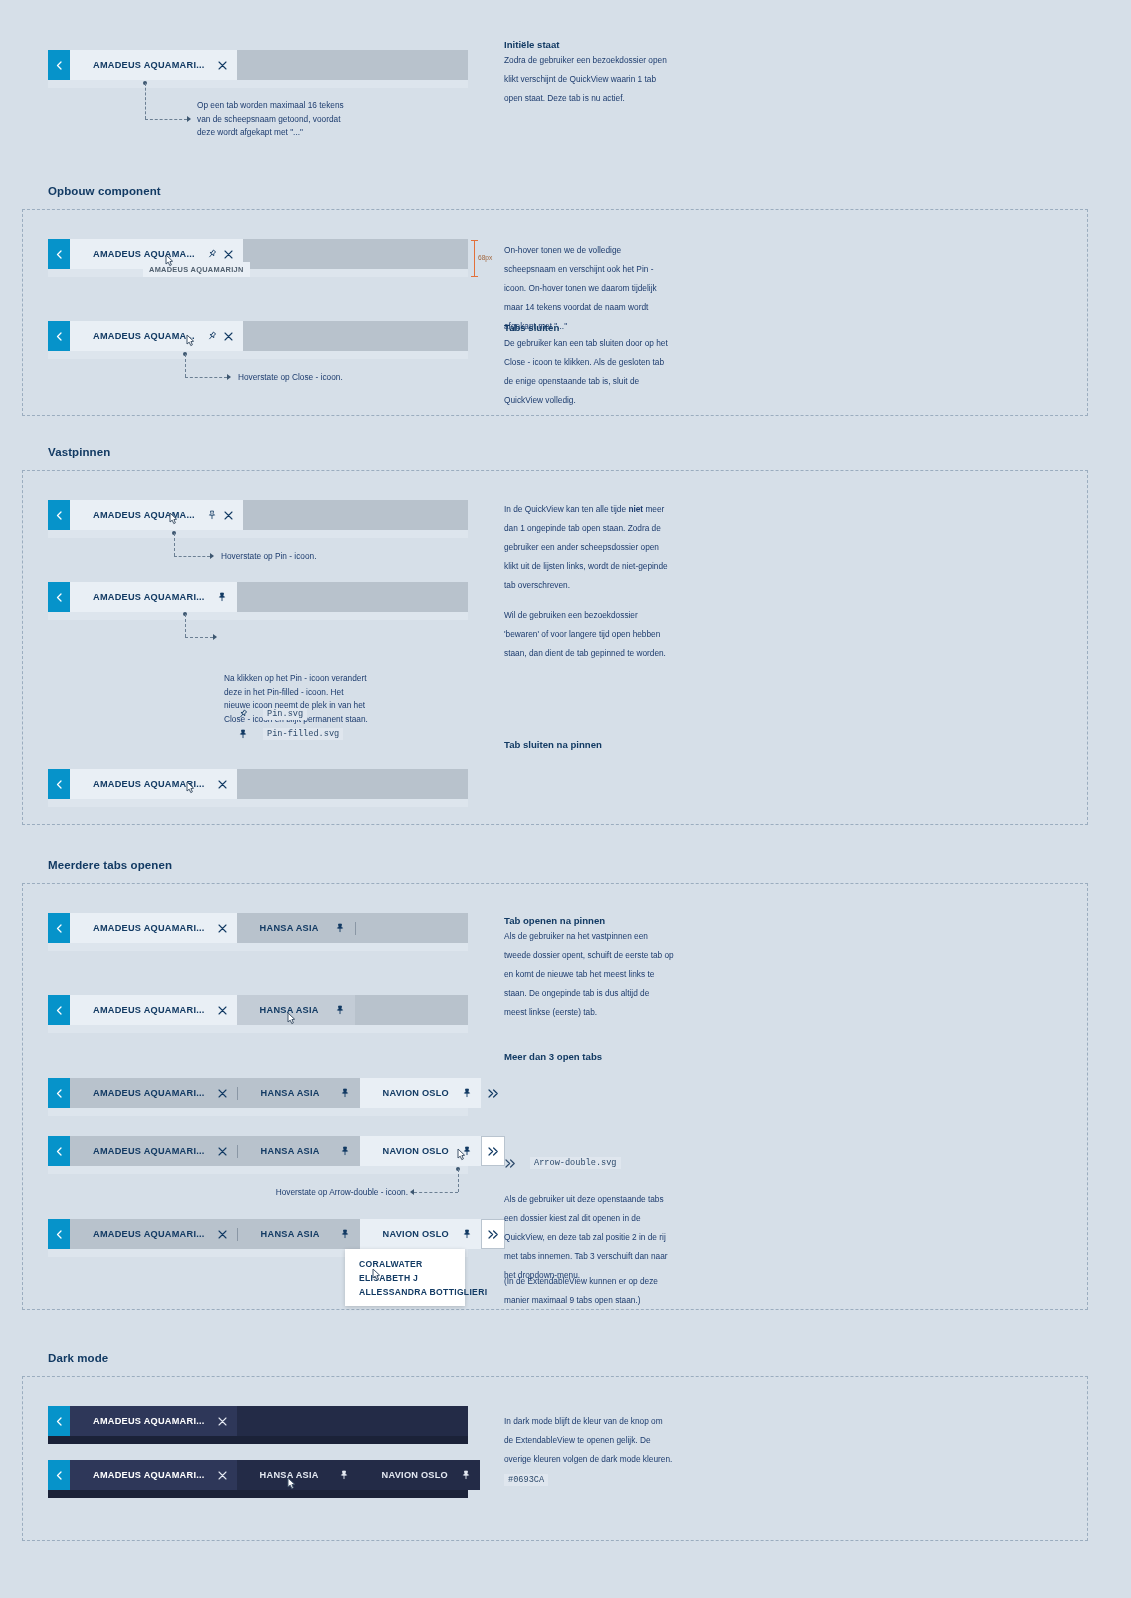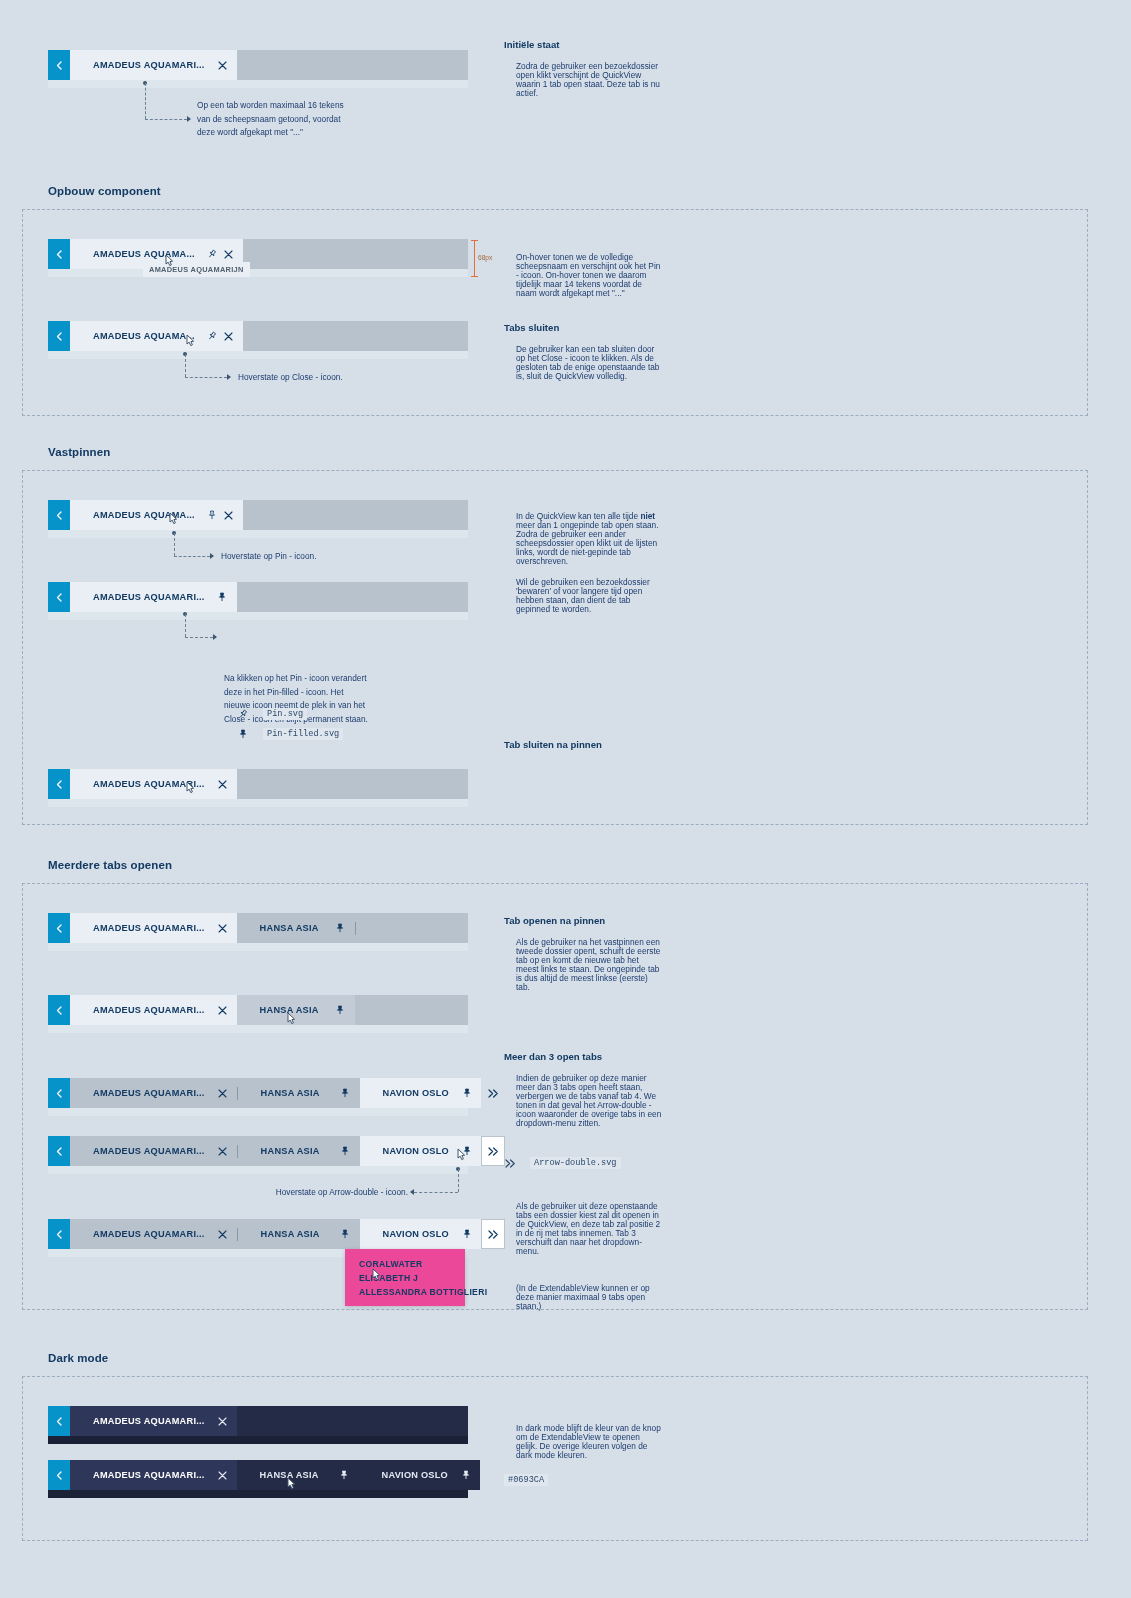"Zodra de gebruiker een bezoekdossier" .note p { line-height: 9px -> 19px; margin: 12px -> 0 }
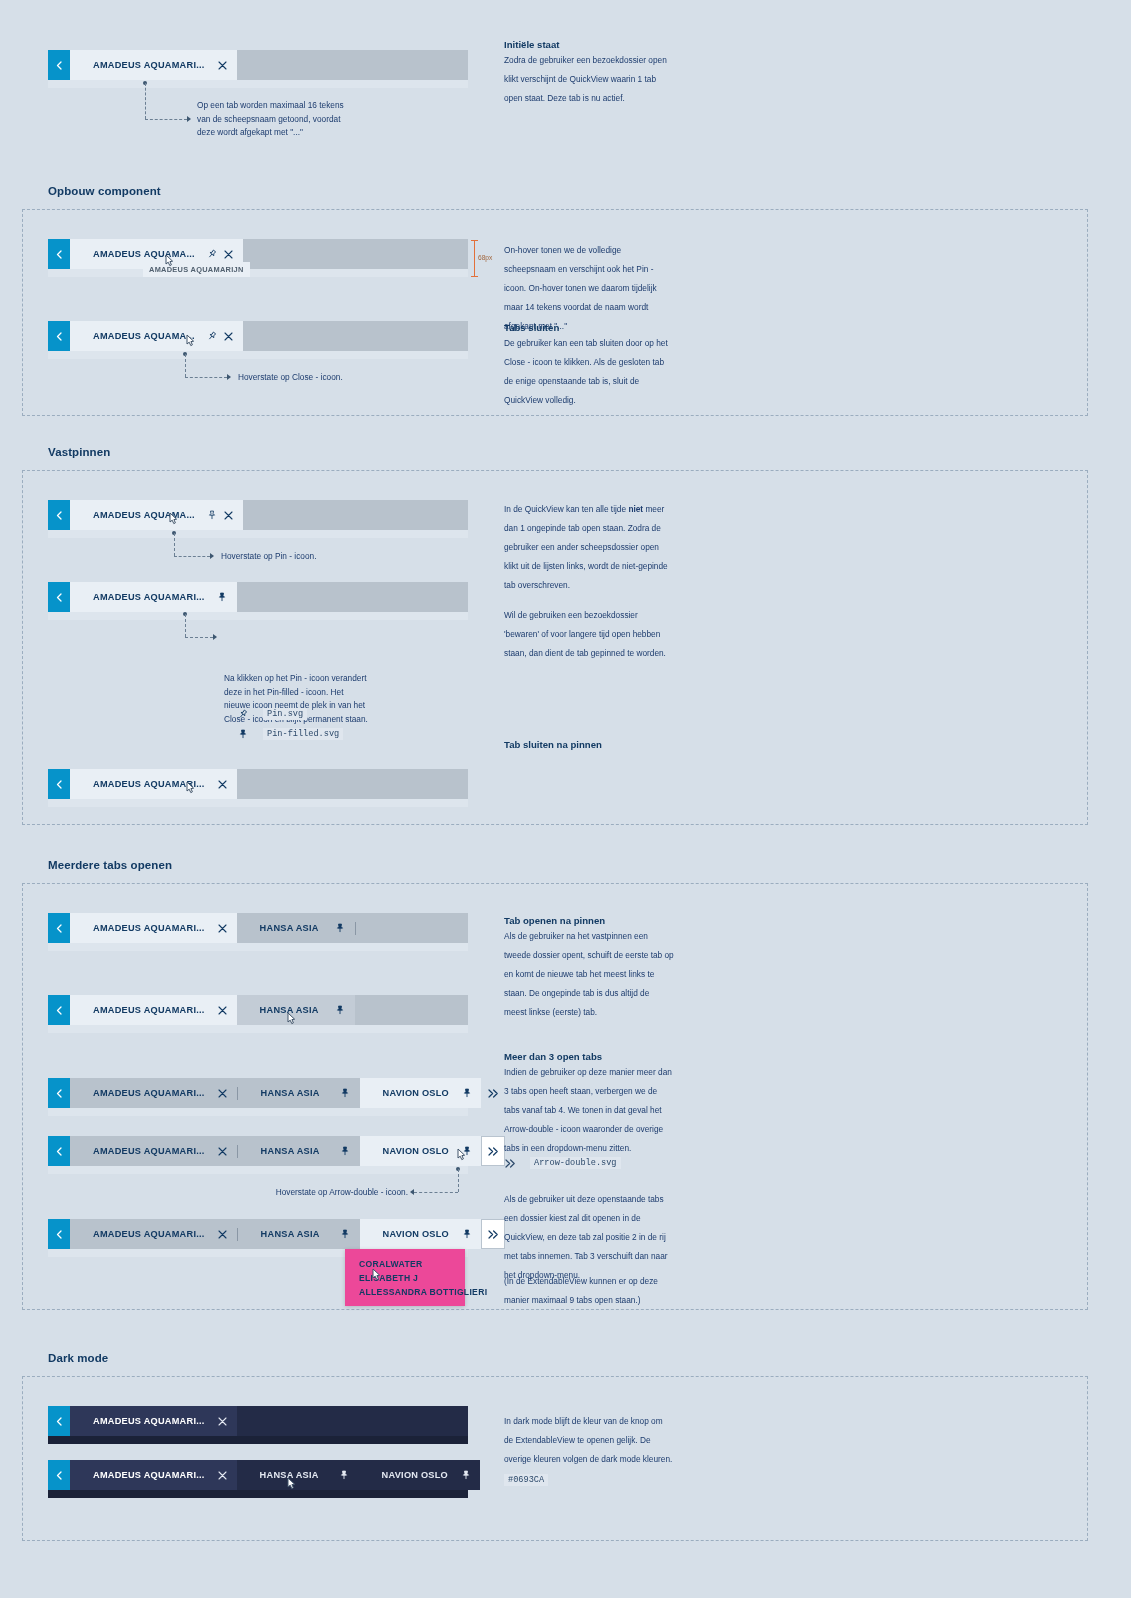"Indien de gebruiker op deze" p { html: <p>Indien de gebruiker op deze manier meer dan 3 tabs open heeft staan, verbergen we de tabs vanaf tab 4. We tonen in dat geval het Arrow-double - icoon waaronder de overige tabs in een dropdown-menu zitten.</p> -> none }
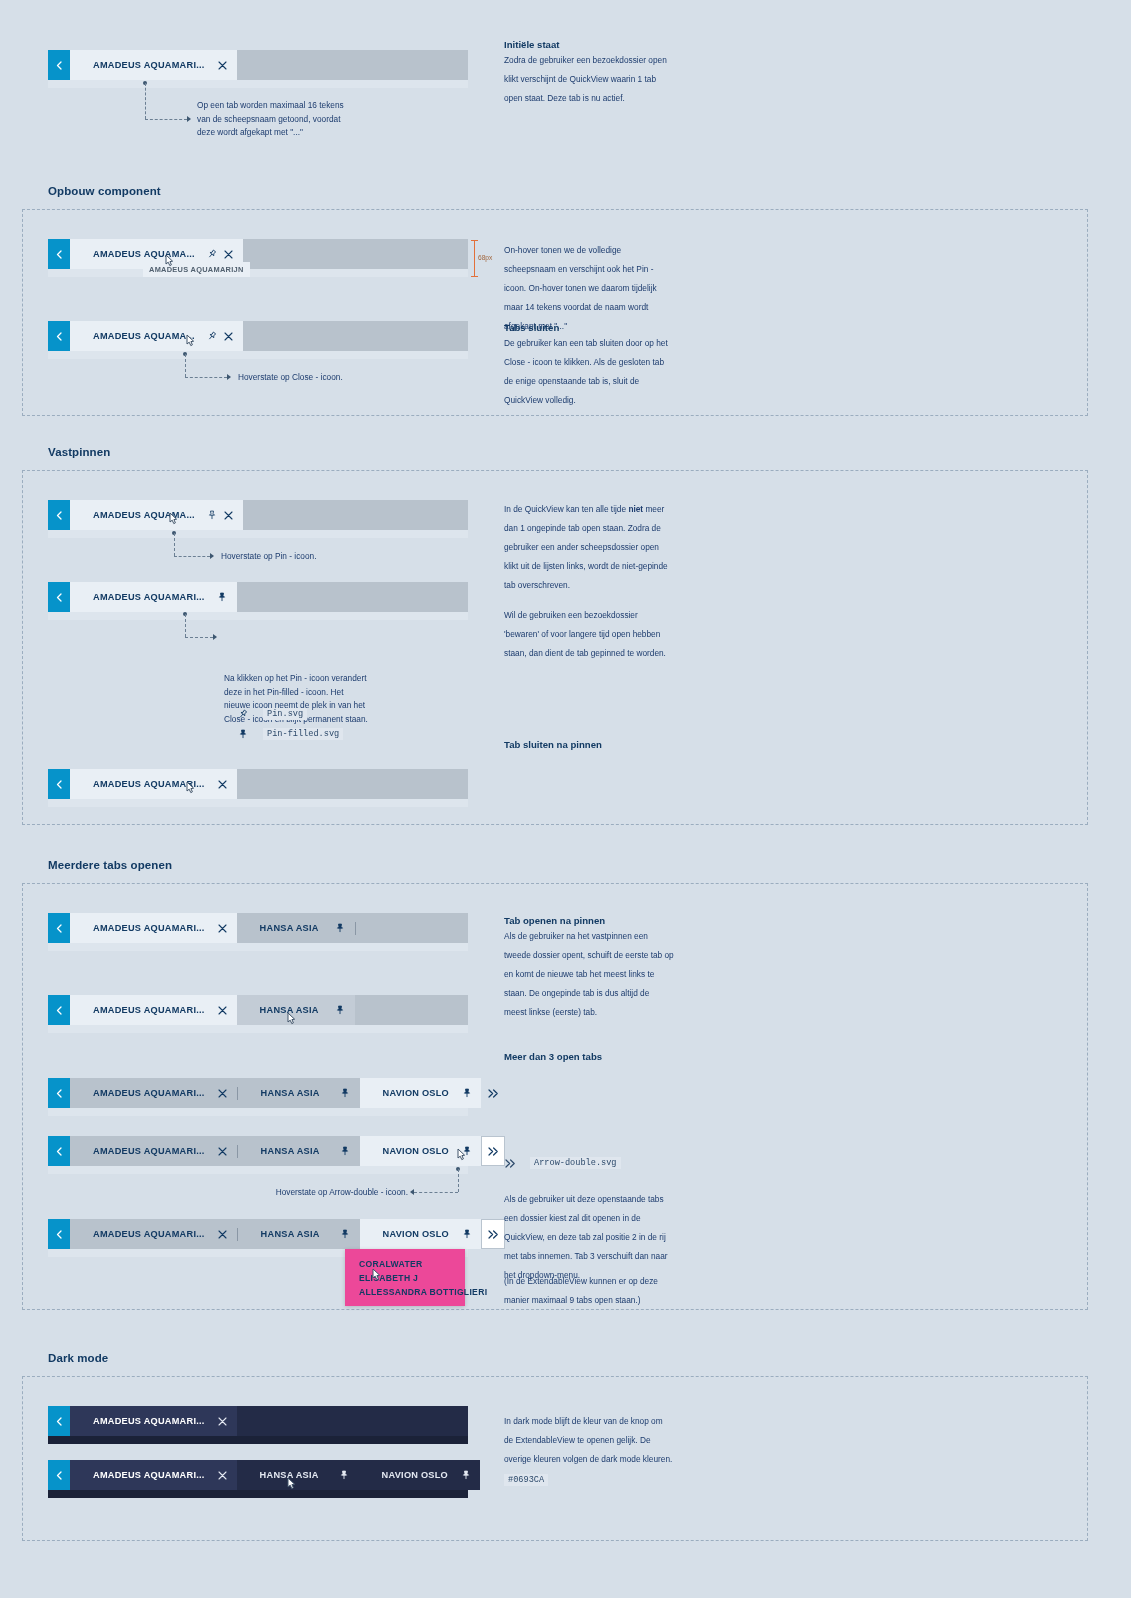"CORALWATER" .dropdown { background: #ec4899 -> #ffffff }
